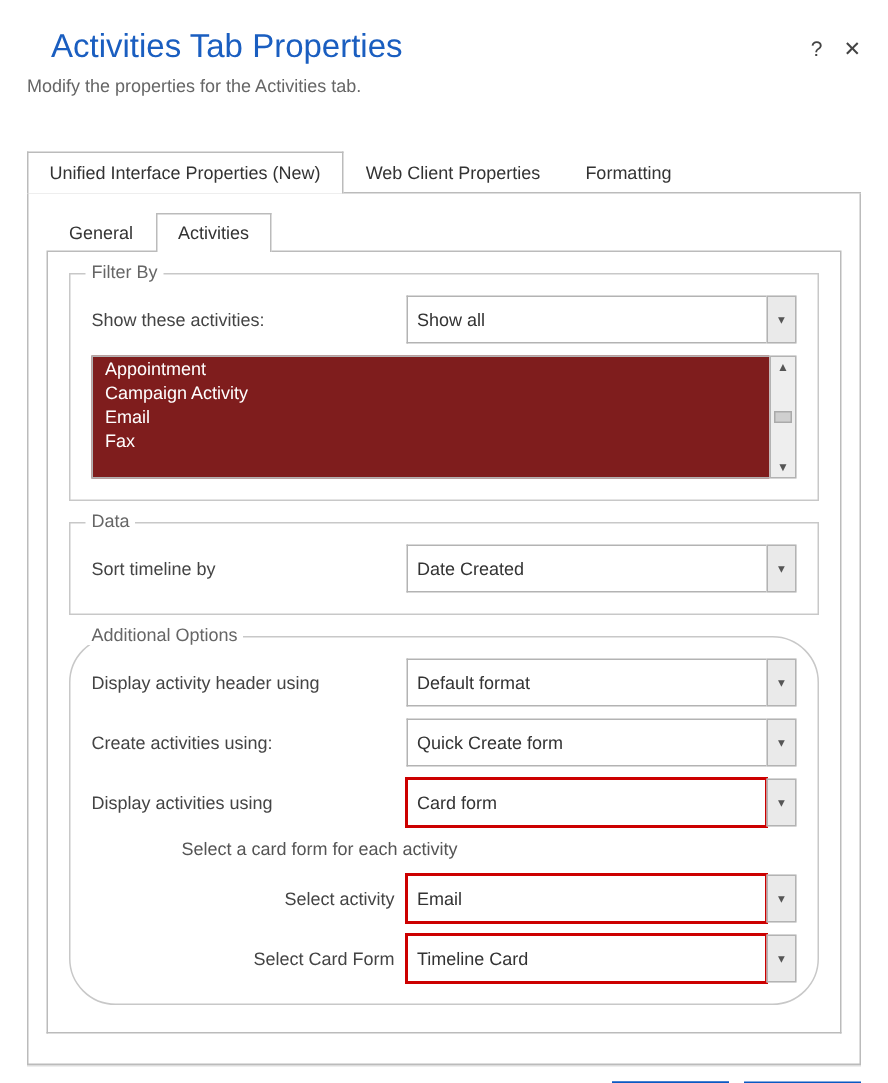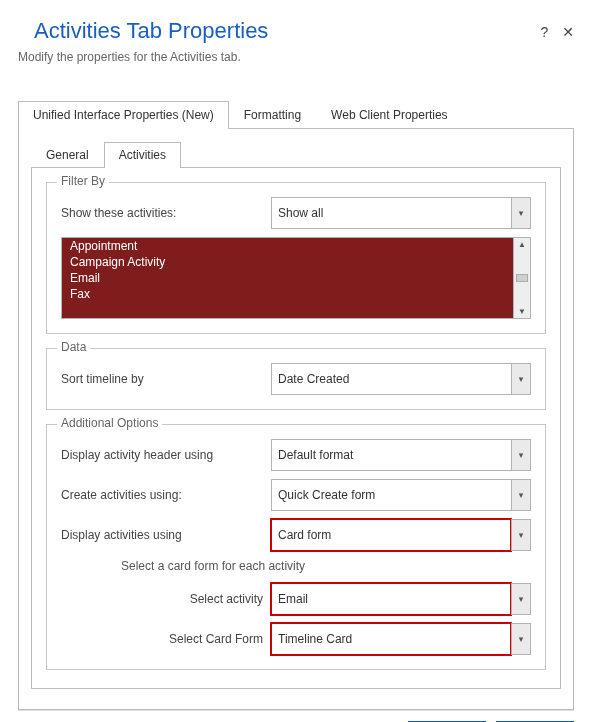"Formatting" div.outer-tab { order: before "Web Client Properties" -> after "Web Client Properties" }
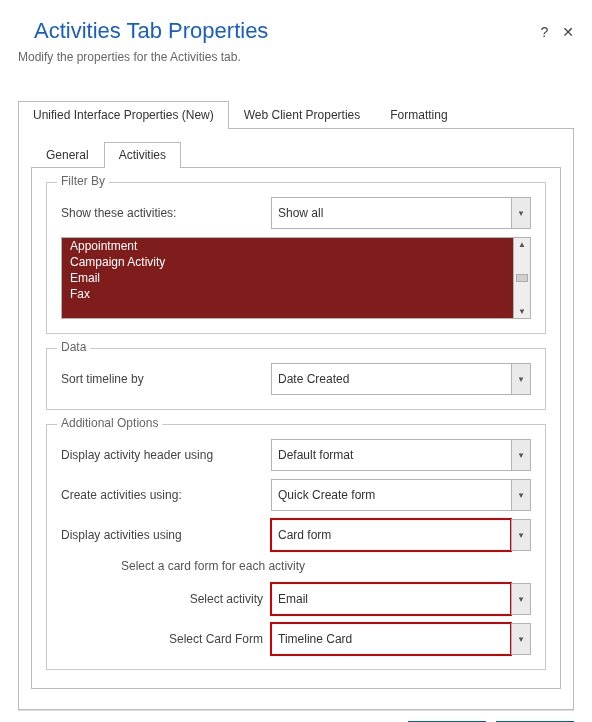"Additional Options" div.group { border-radius: none -> 31px }
